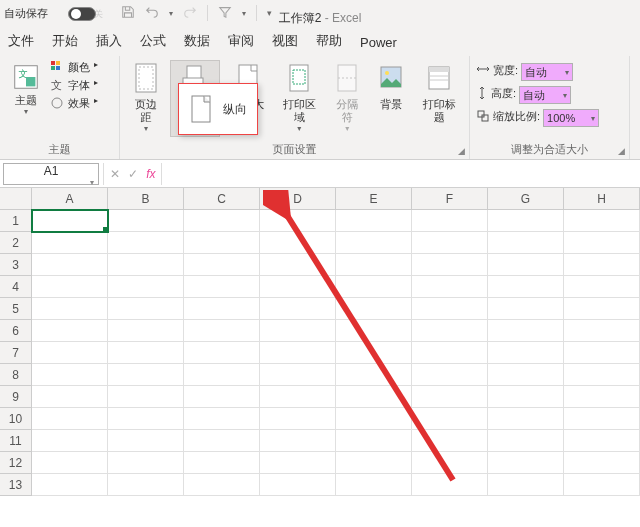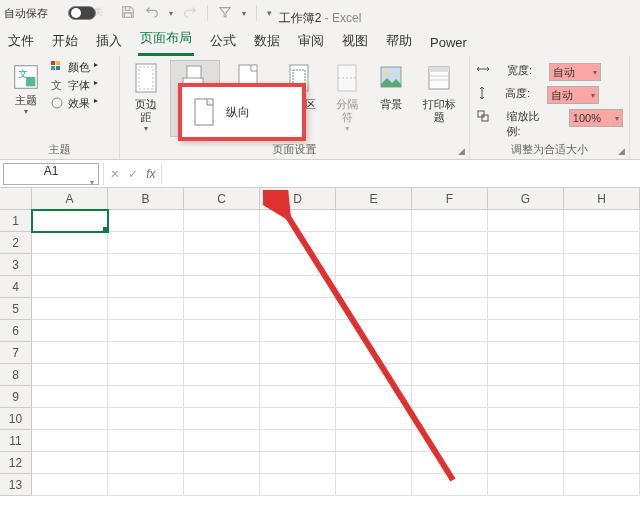"自动保存" .autosave { align-items: flex-start -> flex-end }
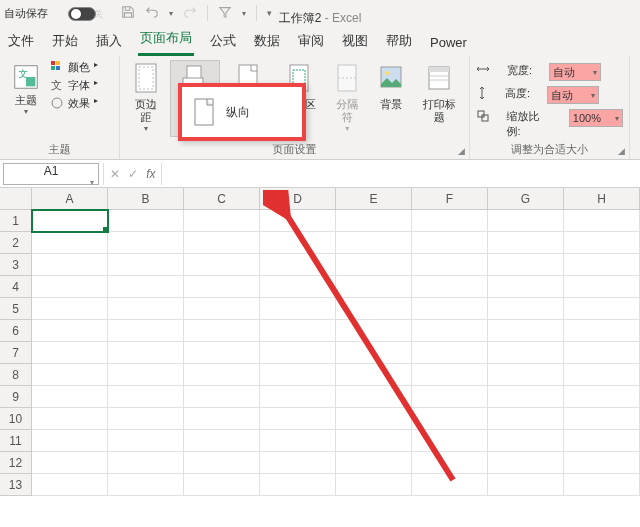"页面布局" div.tab { html: <div>页面布局</div> -> none }
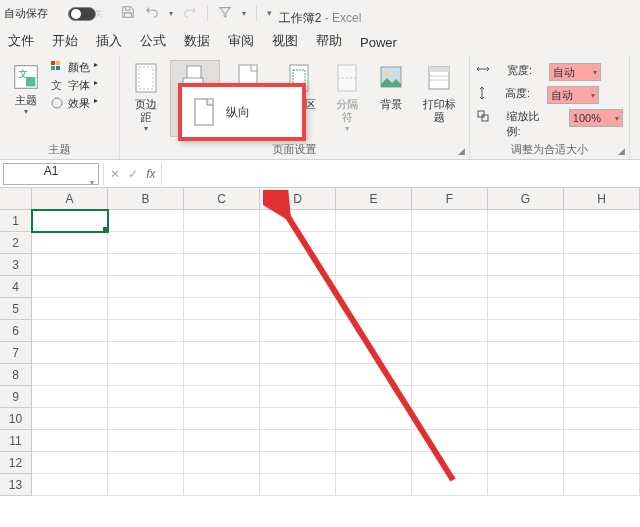"宽度:" .fit-group .mini-row { gap: 17px -> 3px }
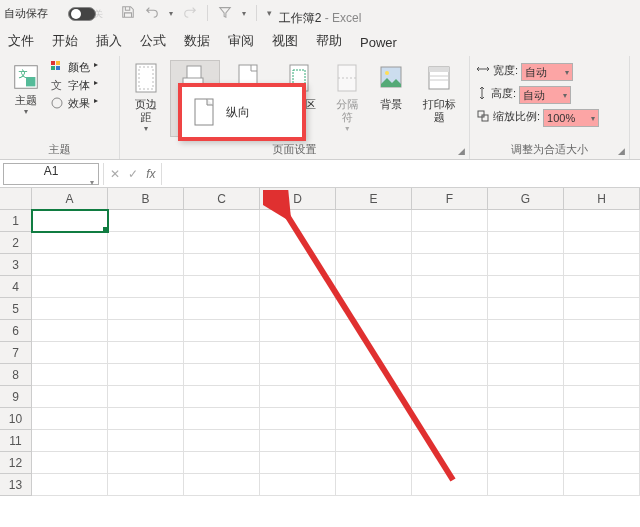"自动" .combo { background: #fca5a5 -> #f0abfc }
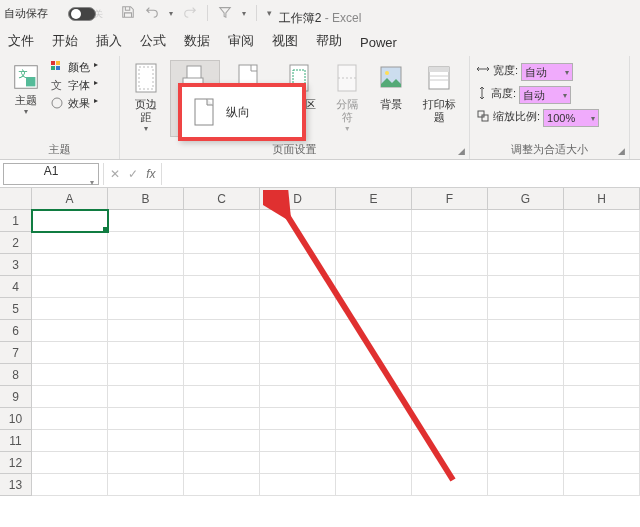"纵向" .dropdown { border: 4px solid #ef4444 -> 1px solid #ef4444; width: 128px -> 80px }
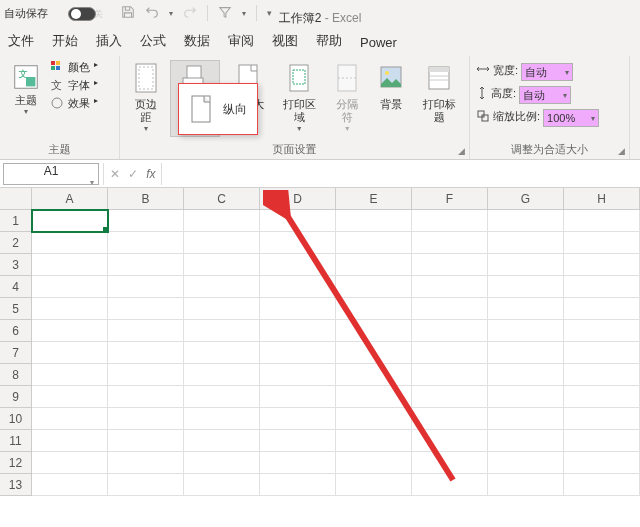"fx" .fx { color: #737373 -> #ec4899 }
